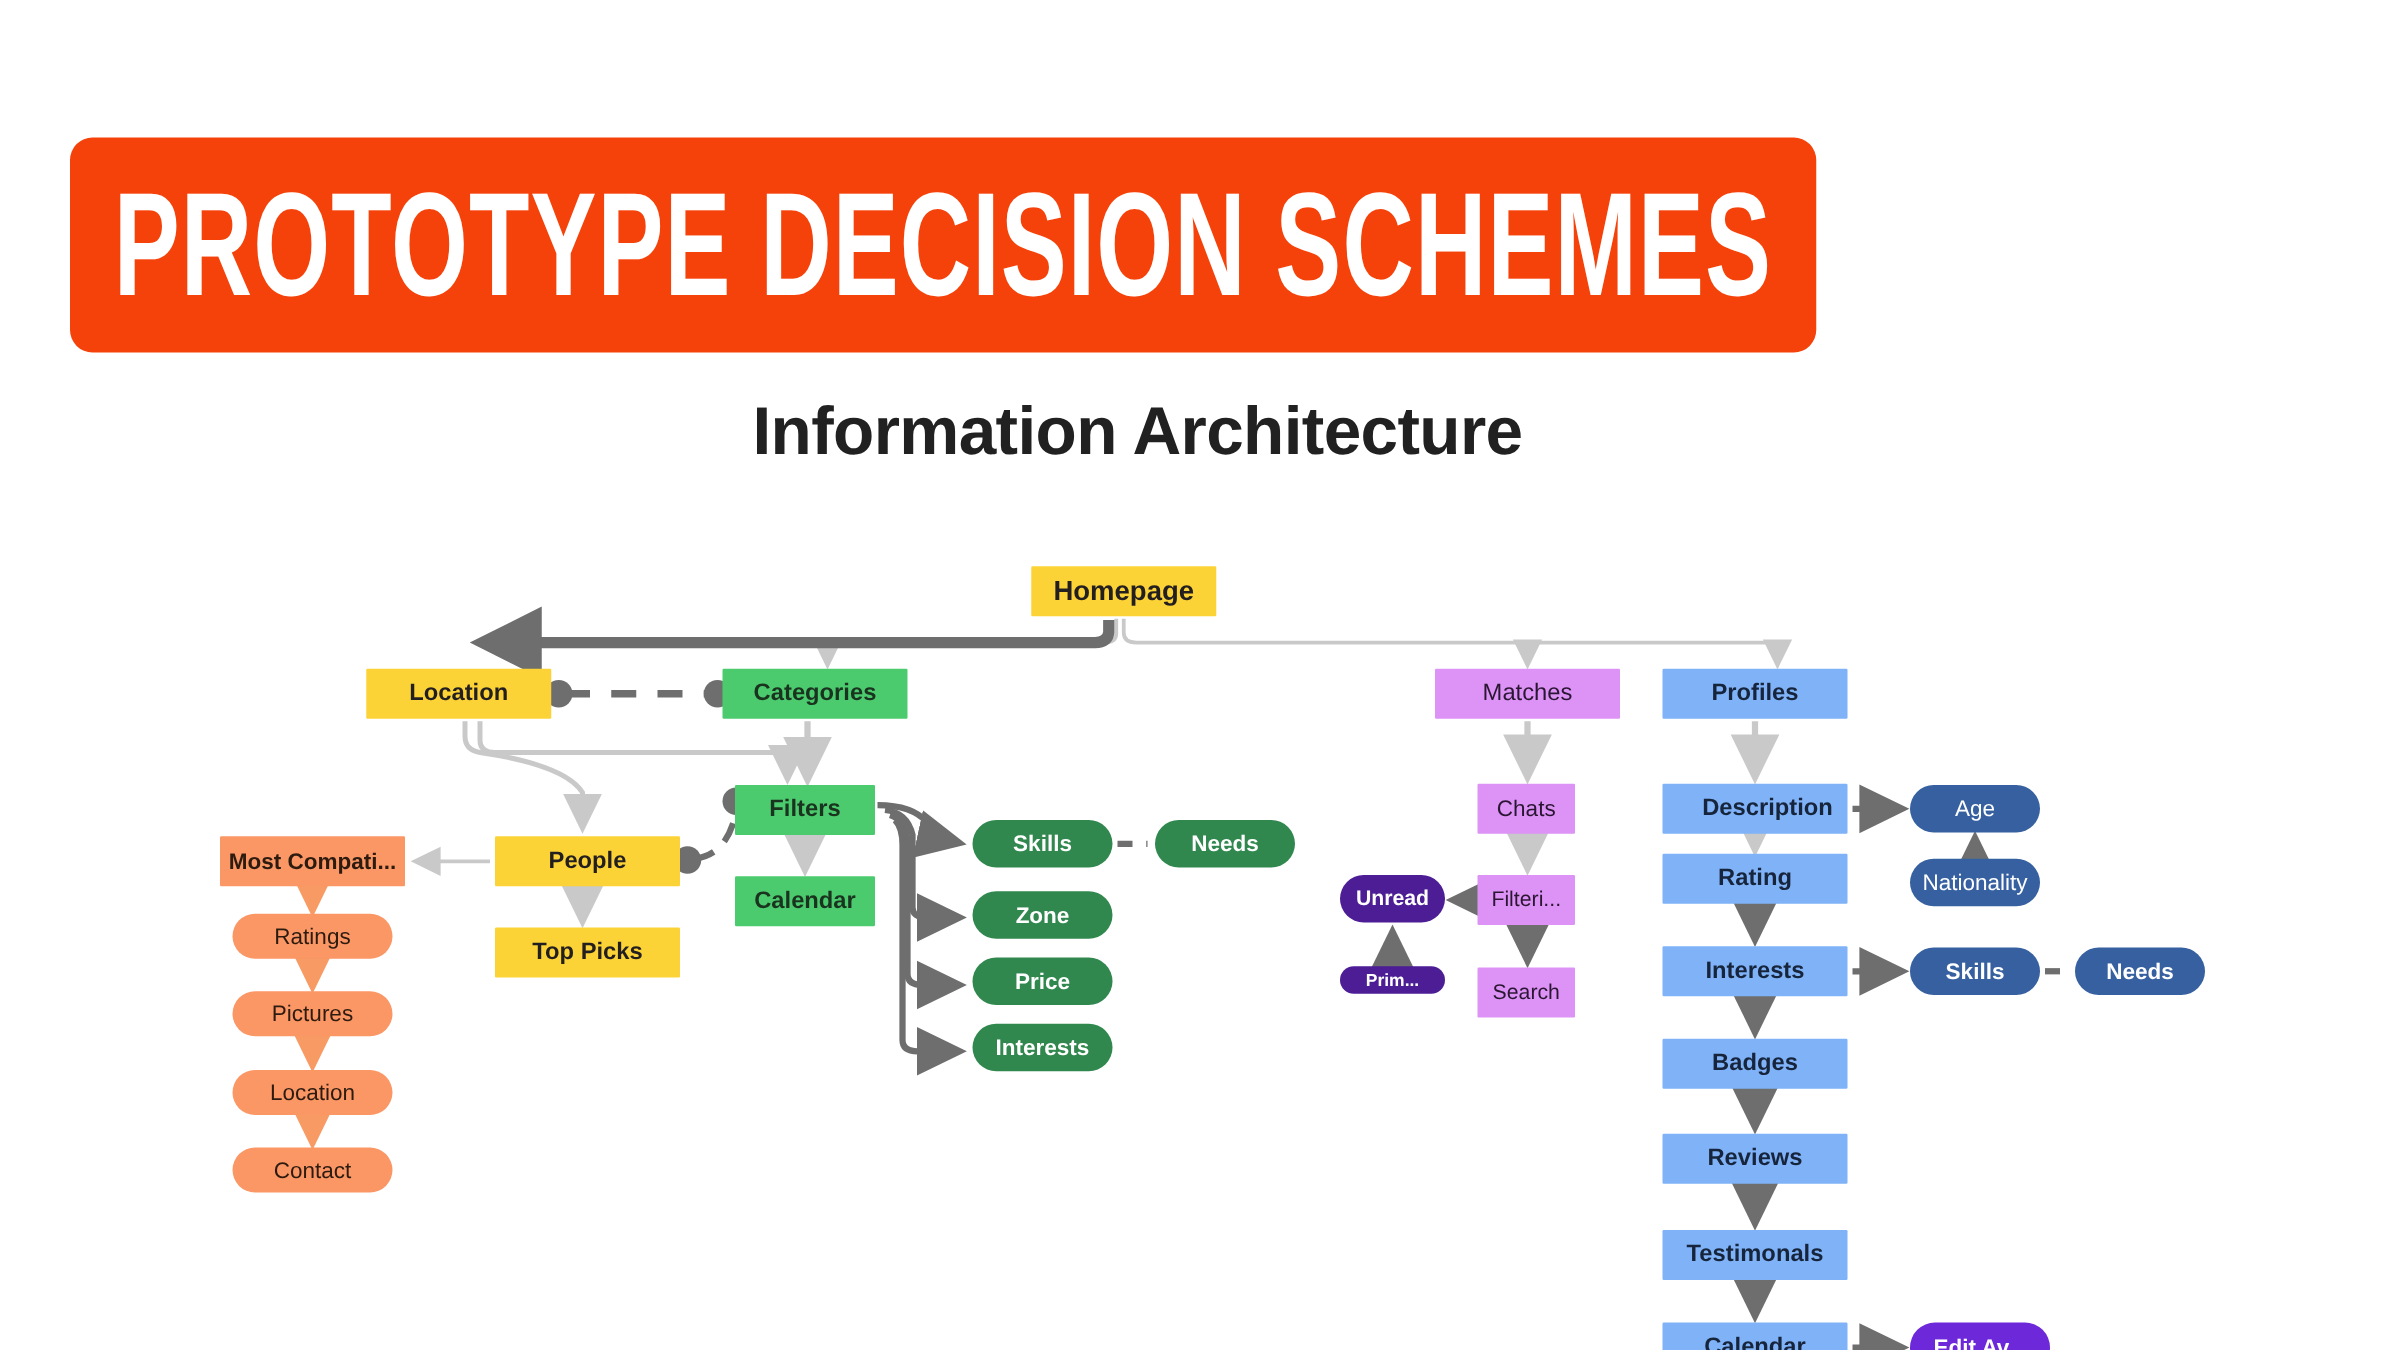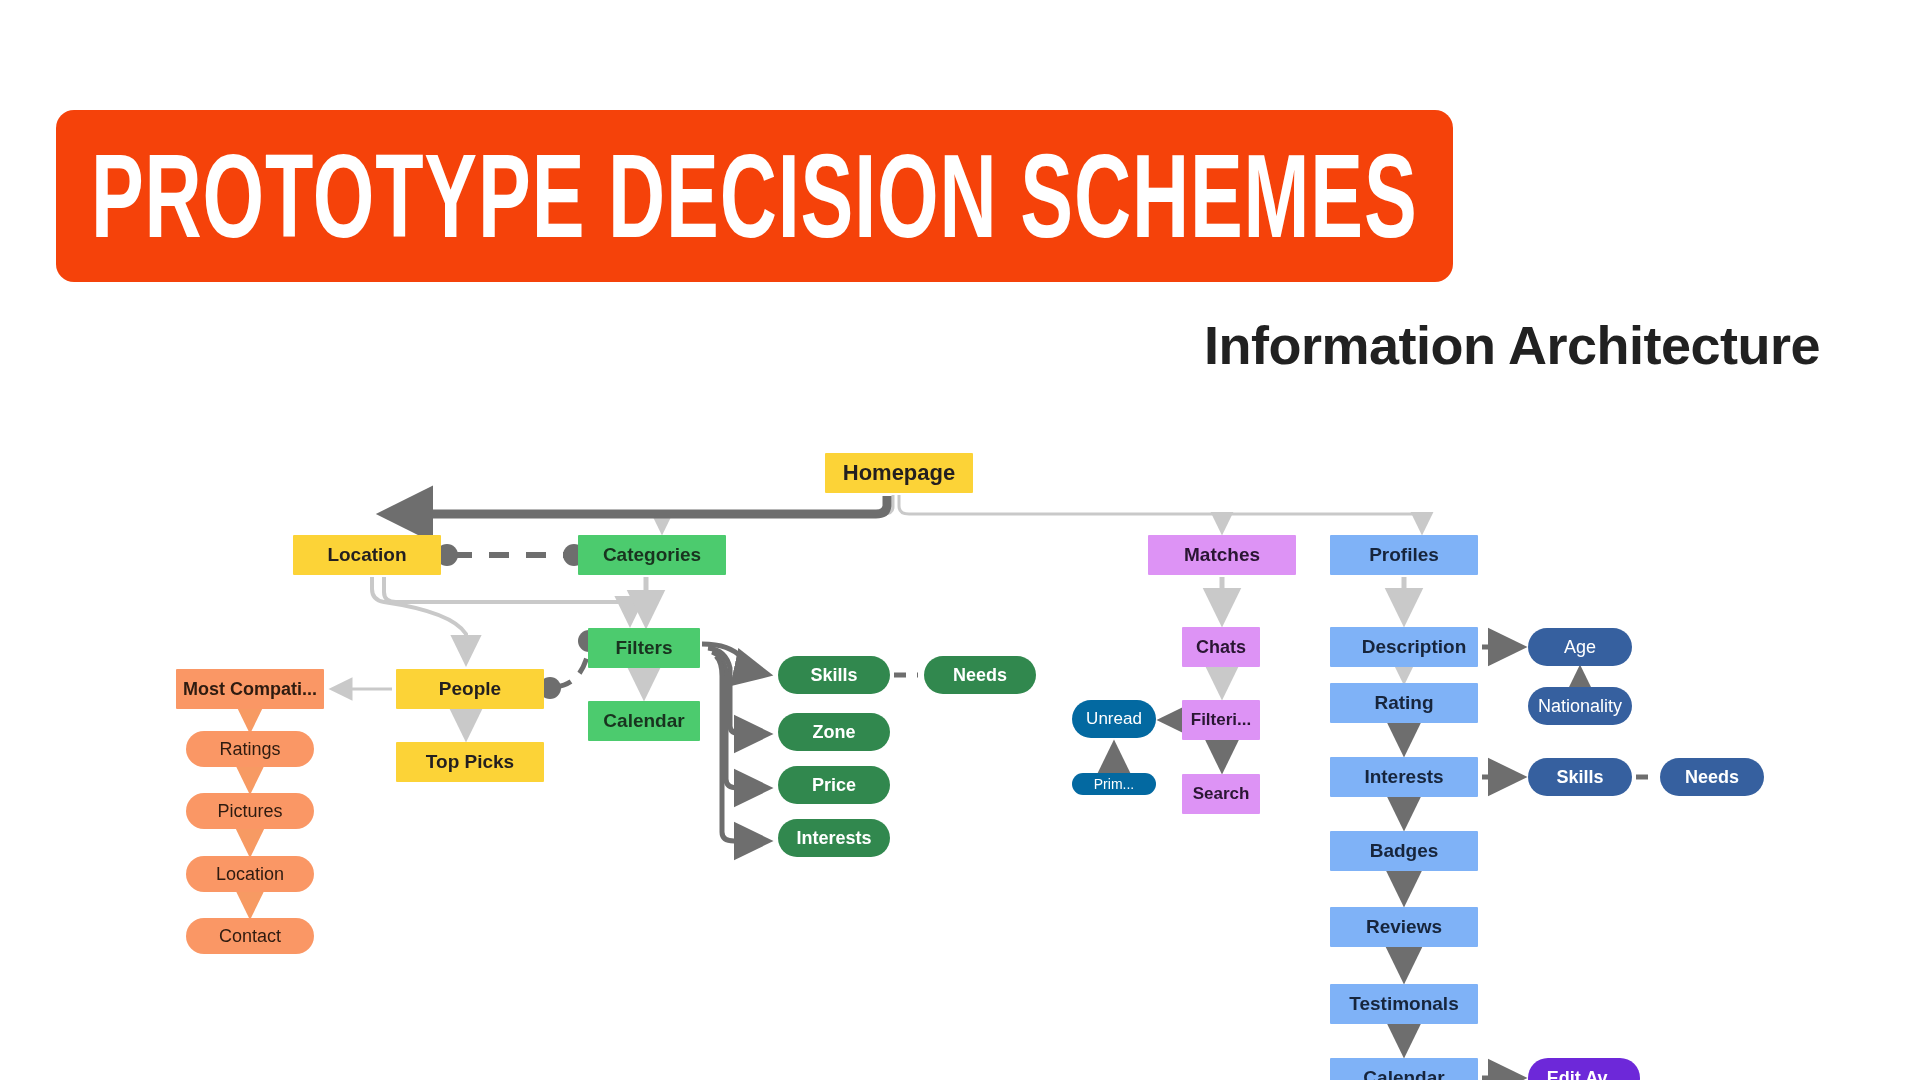"Information Architecture" #subtitle { text-align: right -> center }
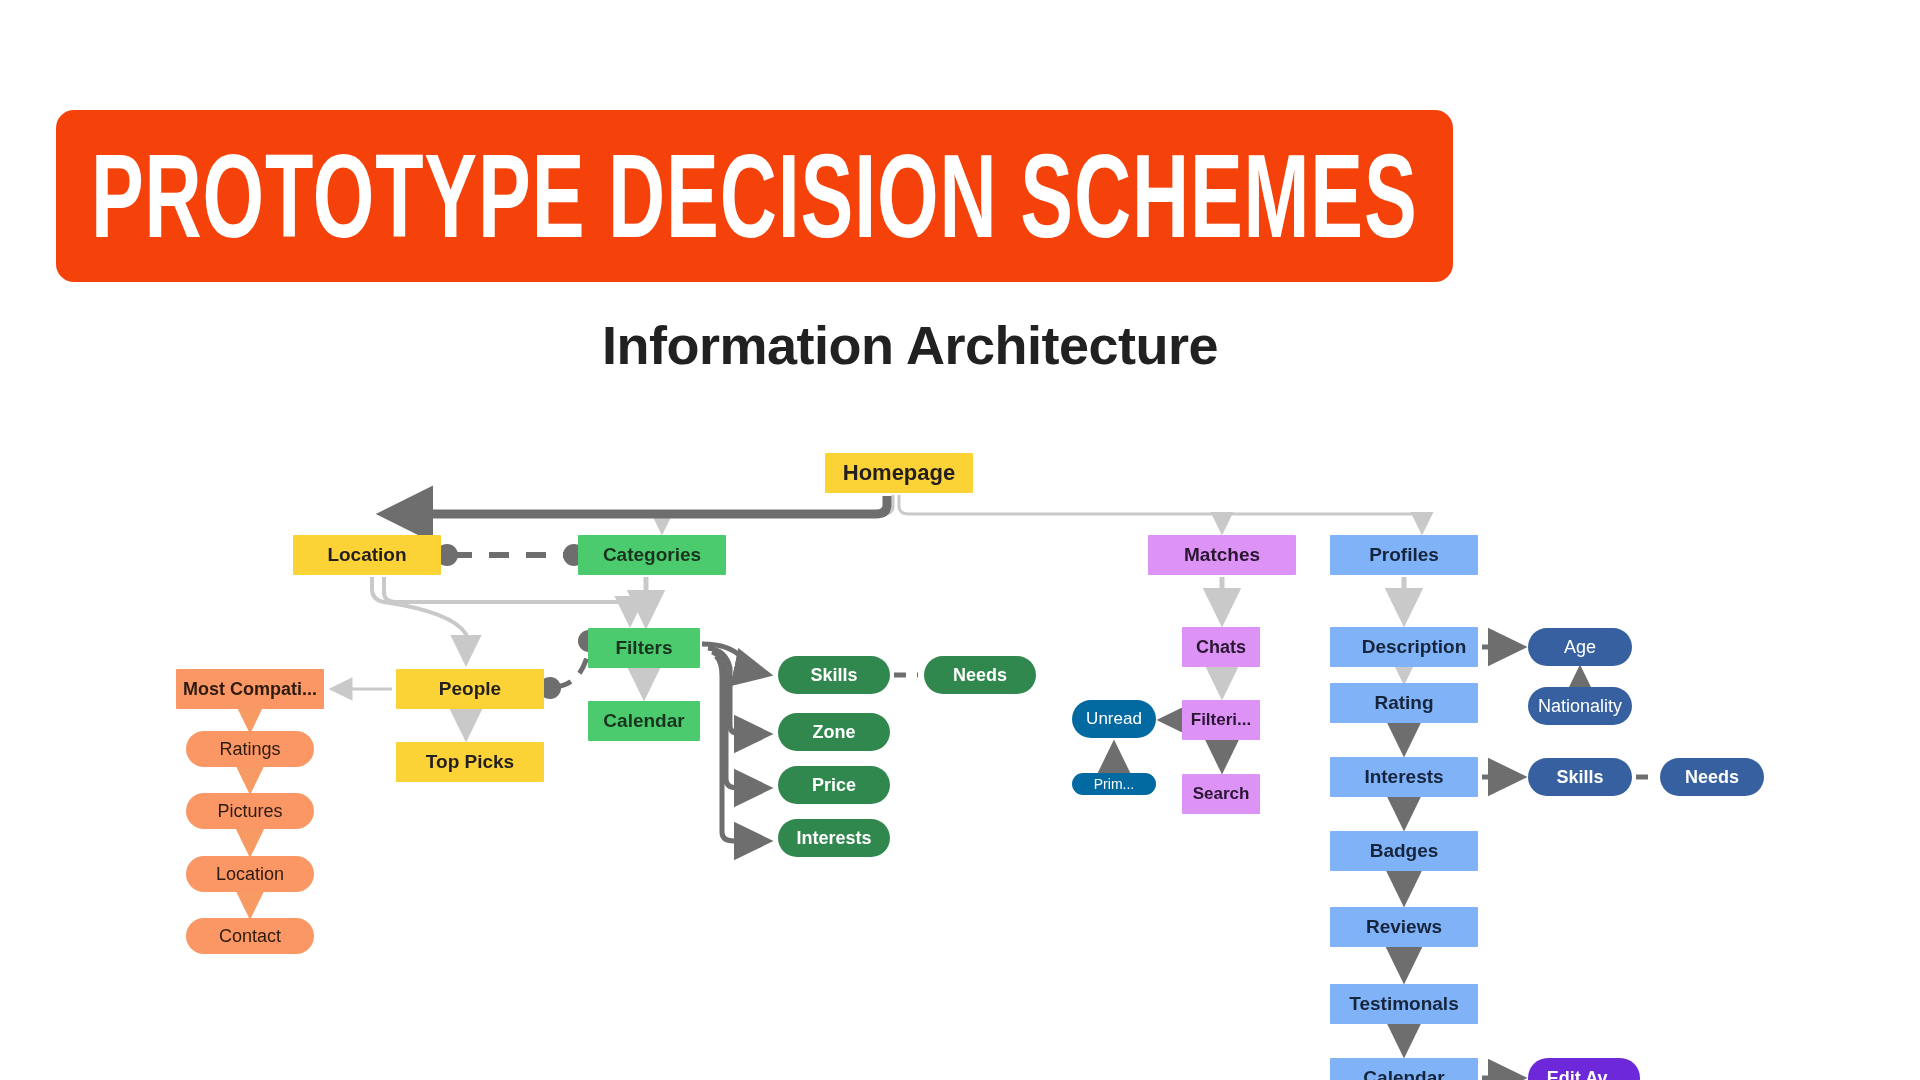"Matches" .c-purple-lt { font-weight: 700 -> 400 }
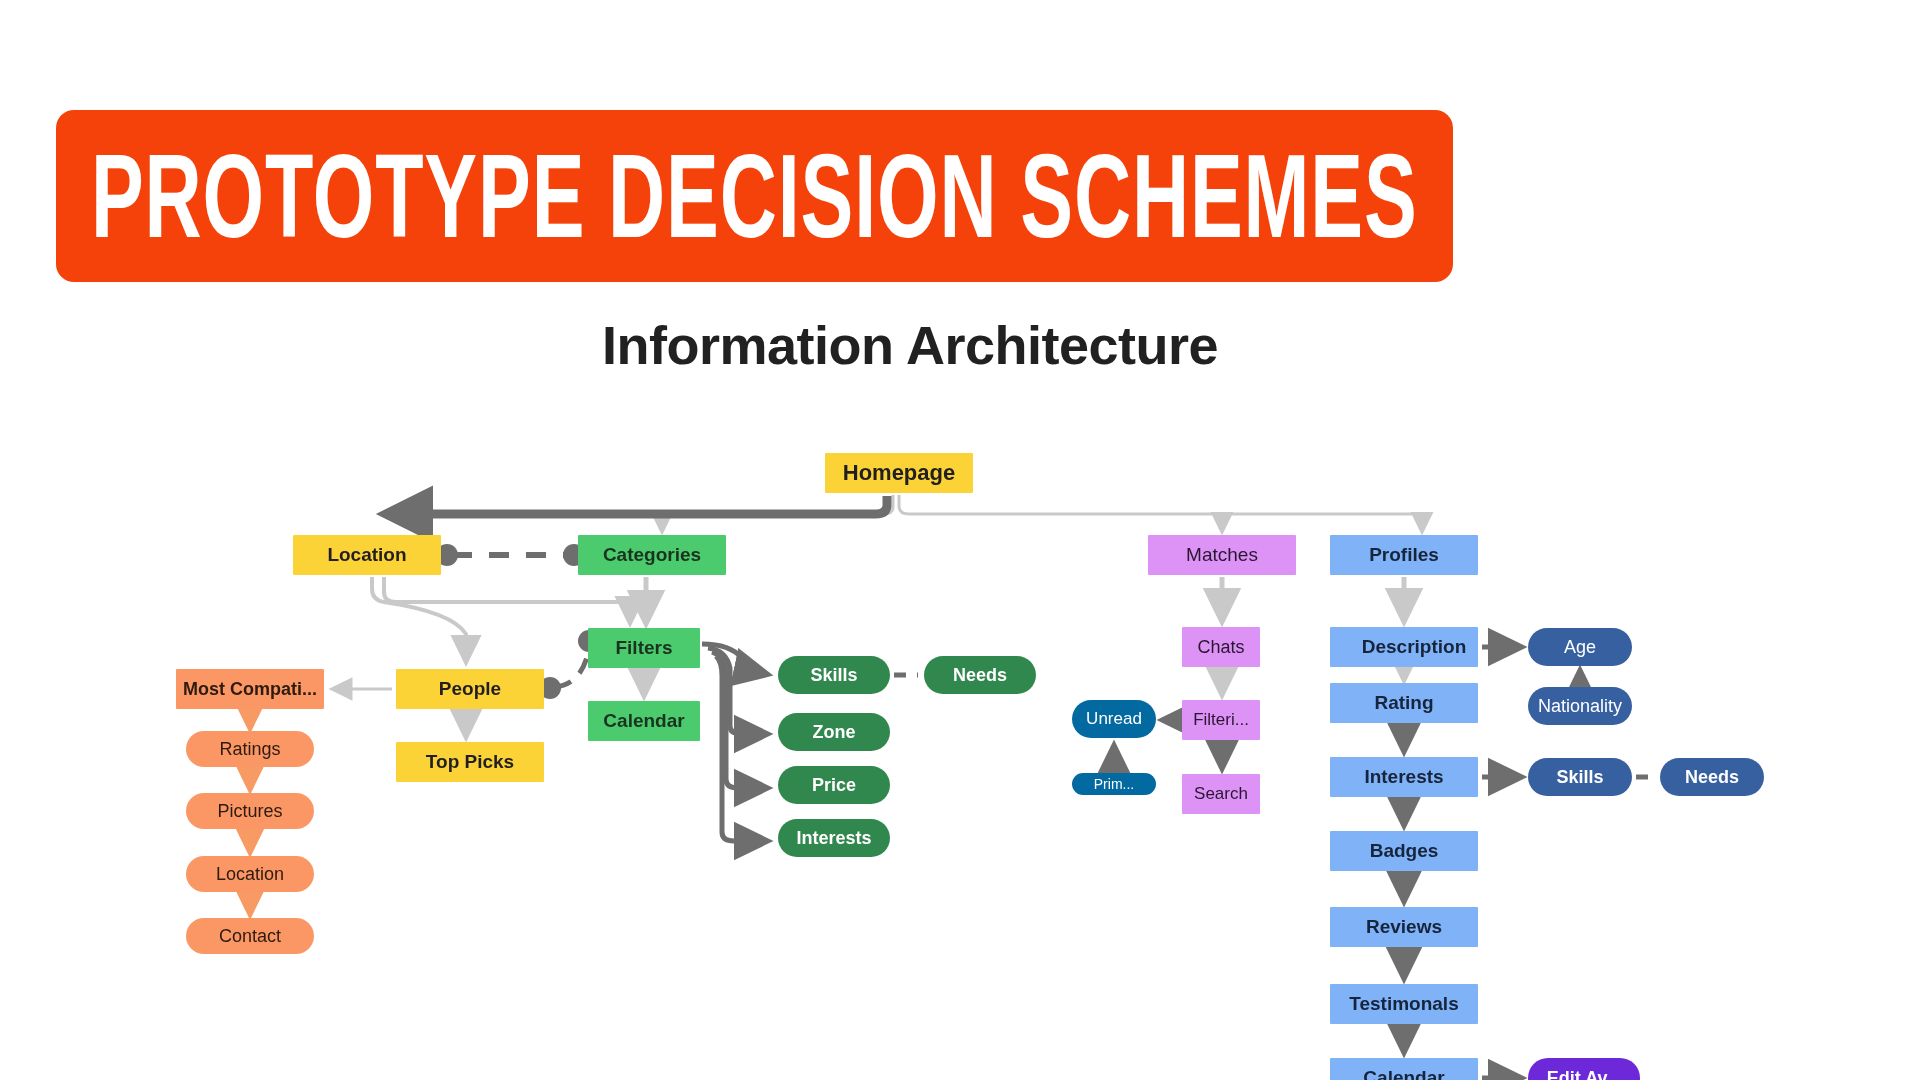"Unread" .c-purple-dk { background: #0369a1 -> #4c1d95; font-weight: 400 -> 700 }
